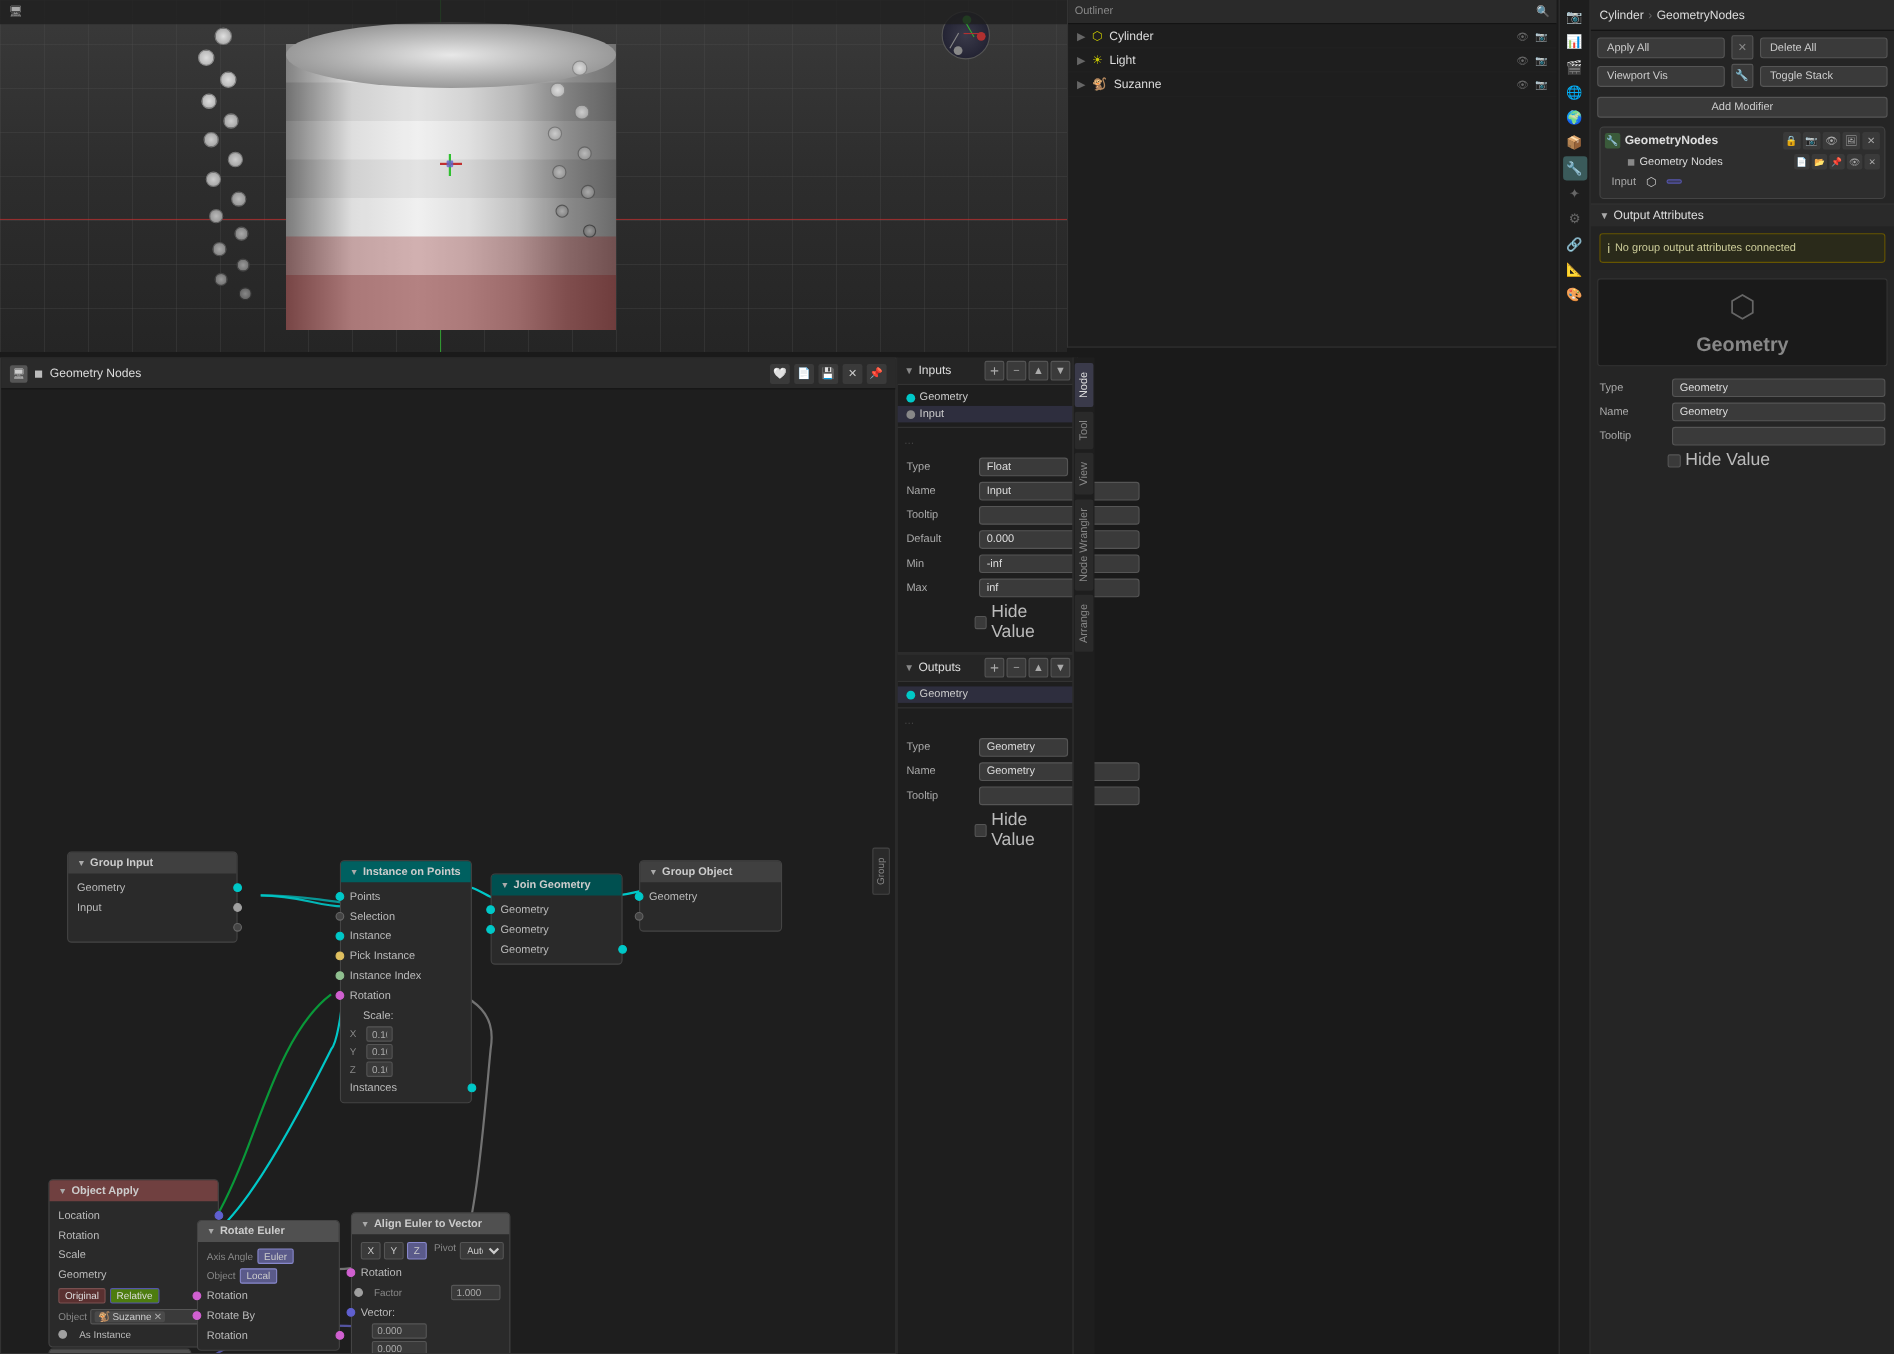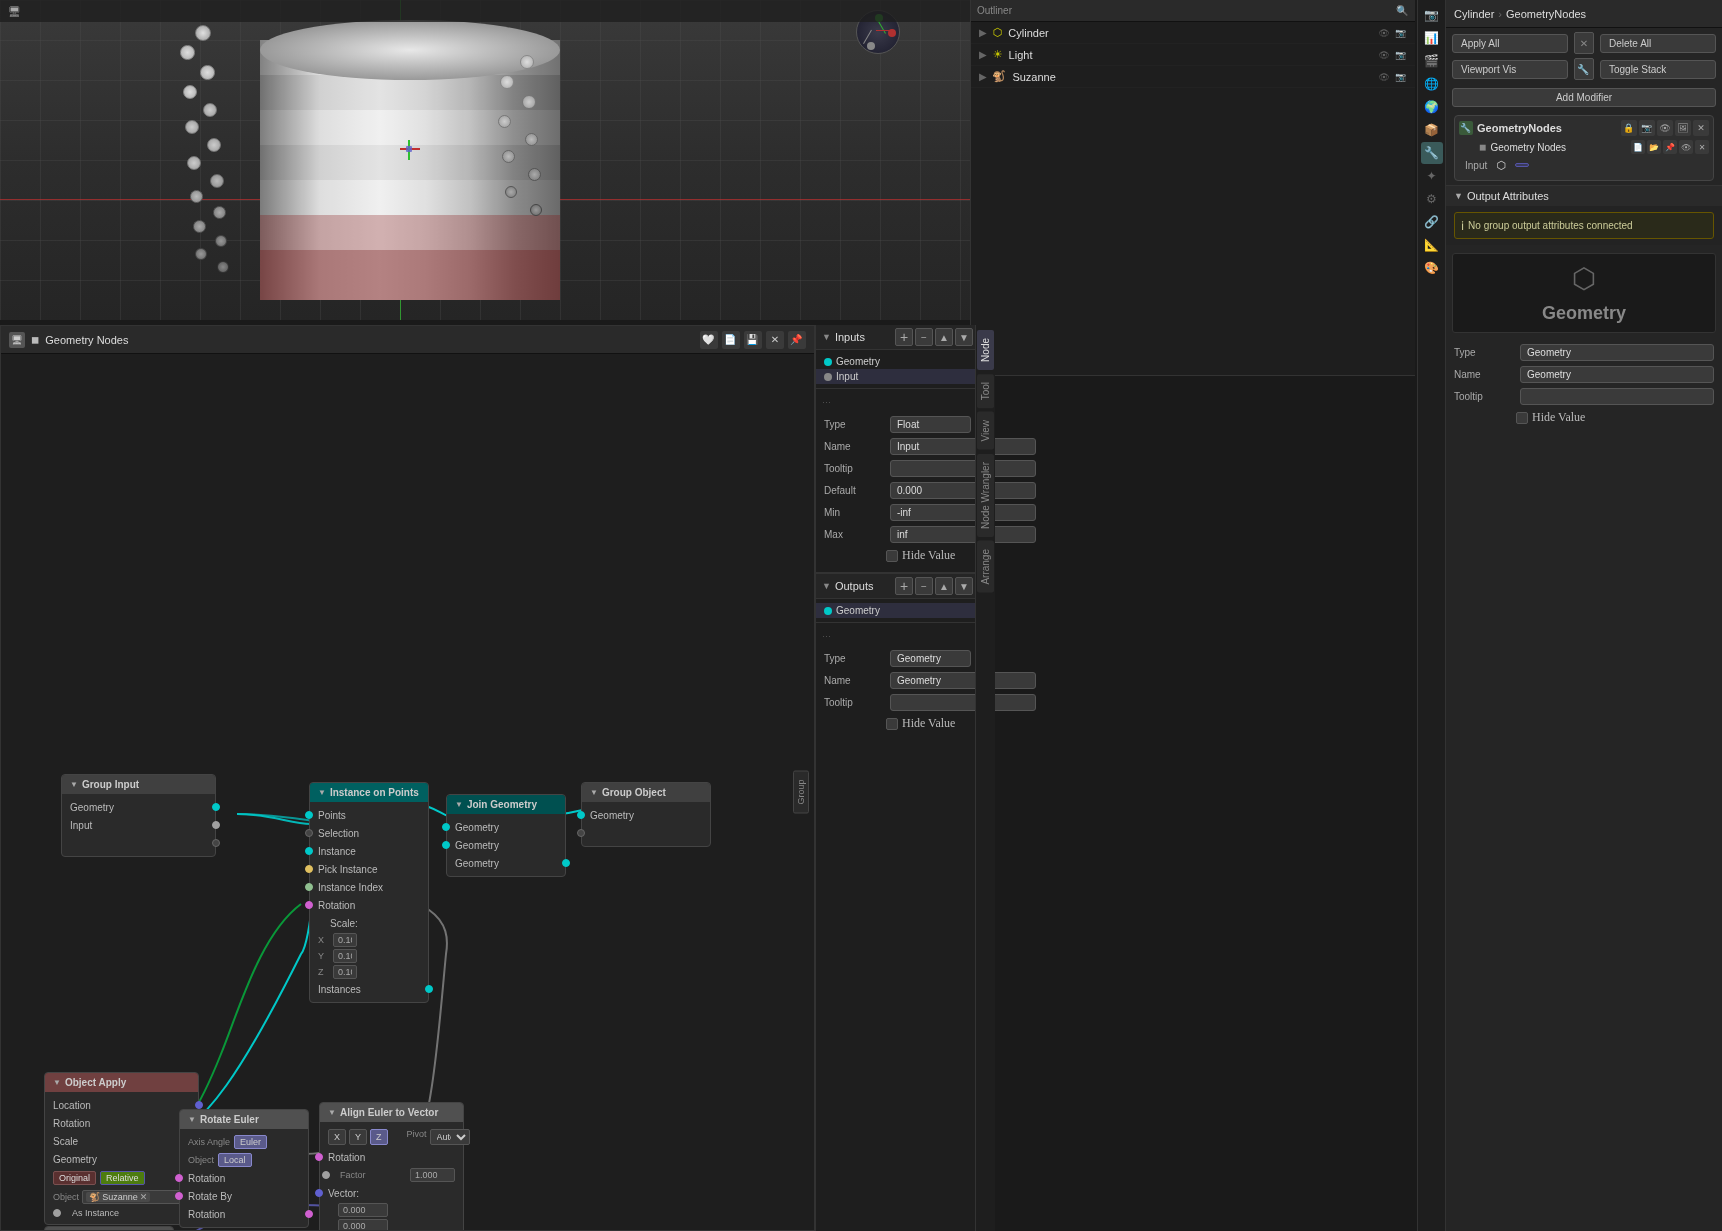"Outliner" #outliner { height: 376px -> 316px }
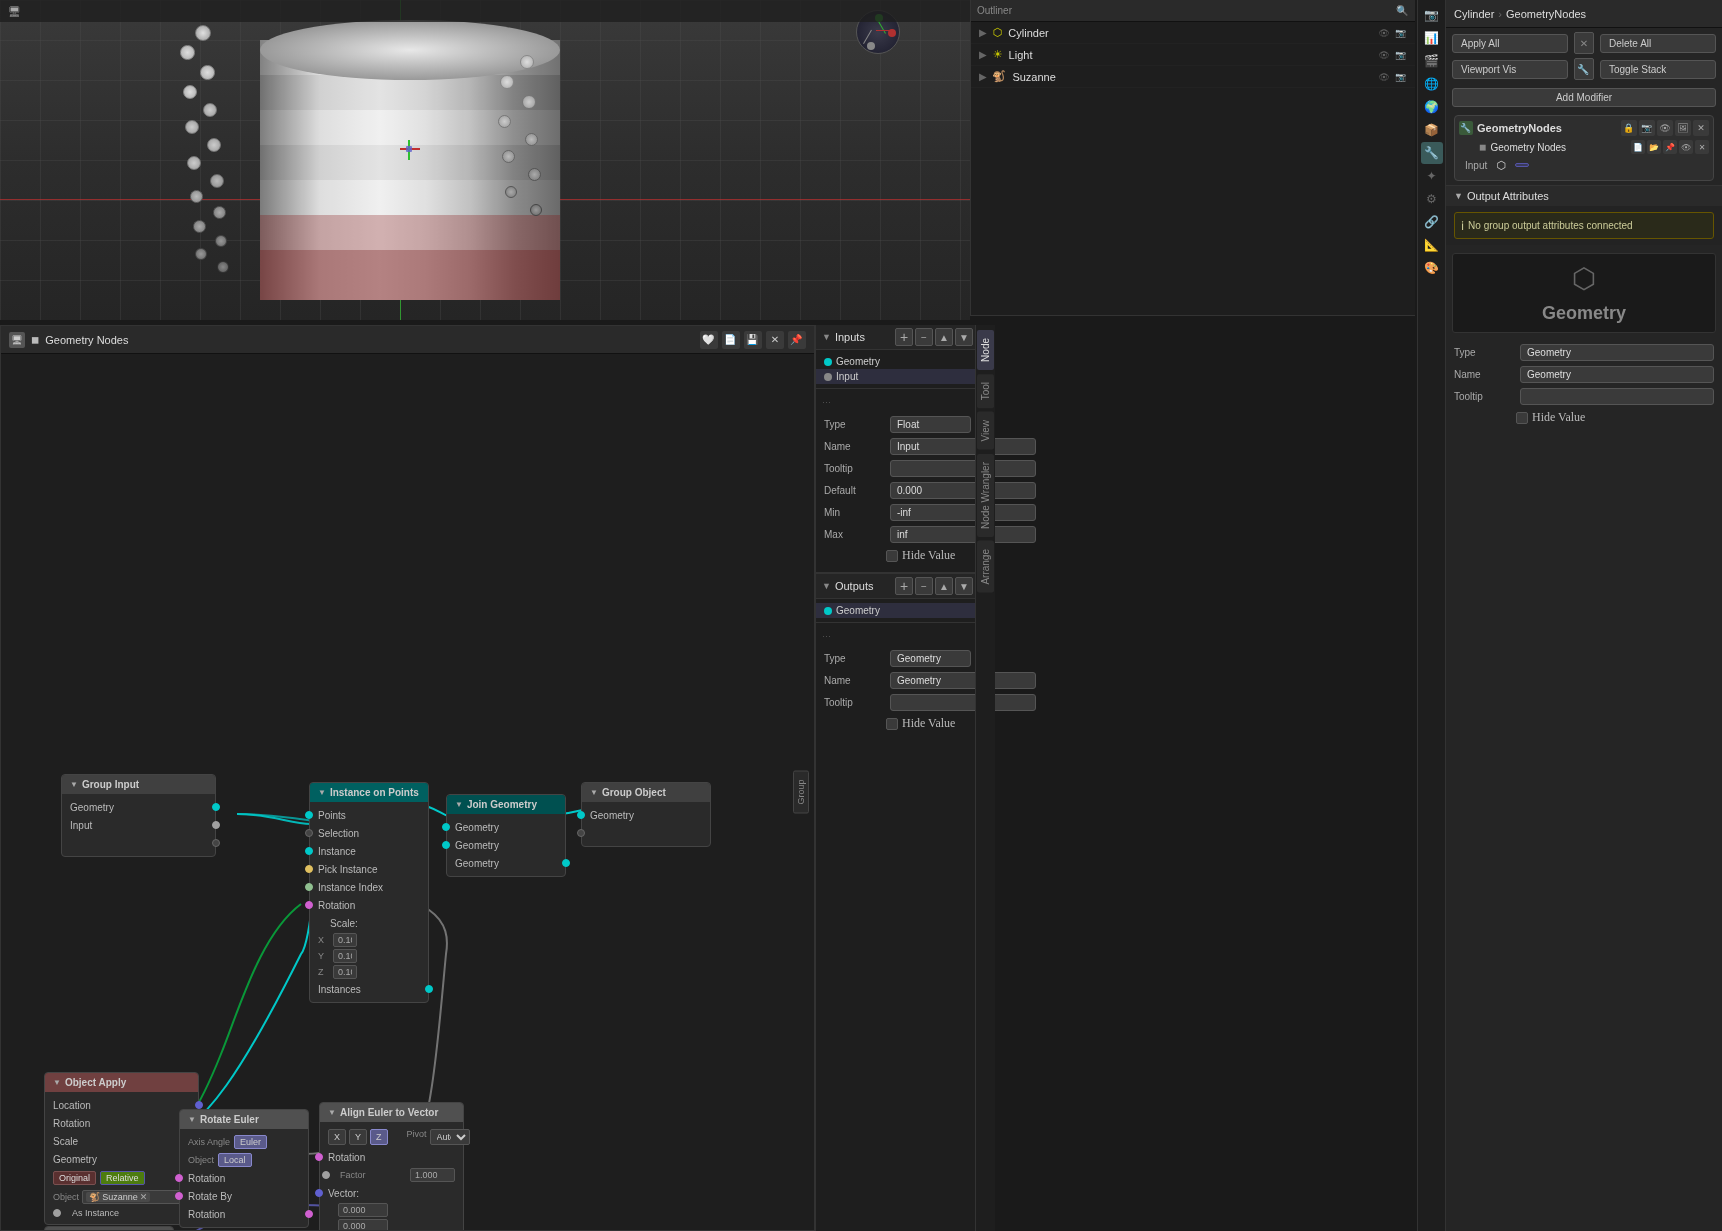"Hide Value" .checkbox-label { font-family: Liberation Serif, serif -> none; font-size: 12px -> 16px }
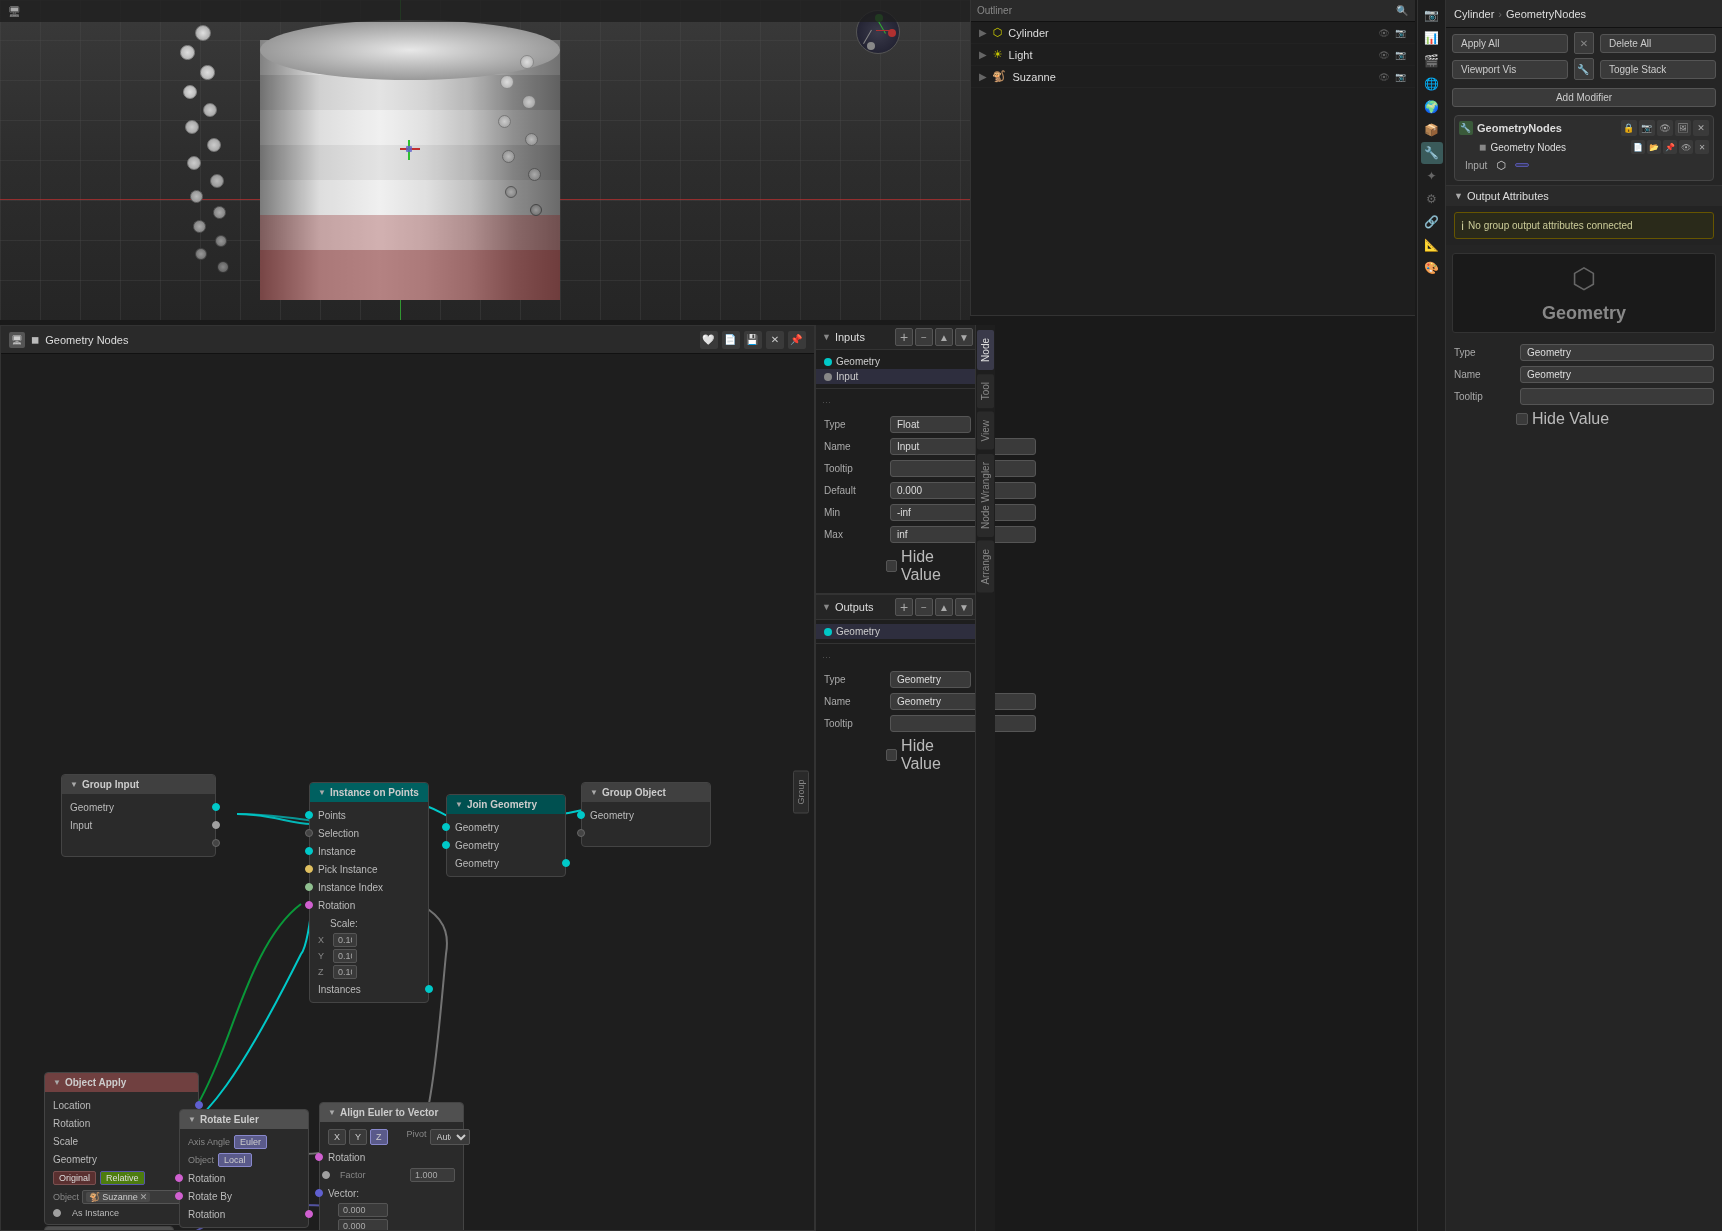"Pivot" span { margin-left: 16px -> 4px }
